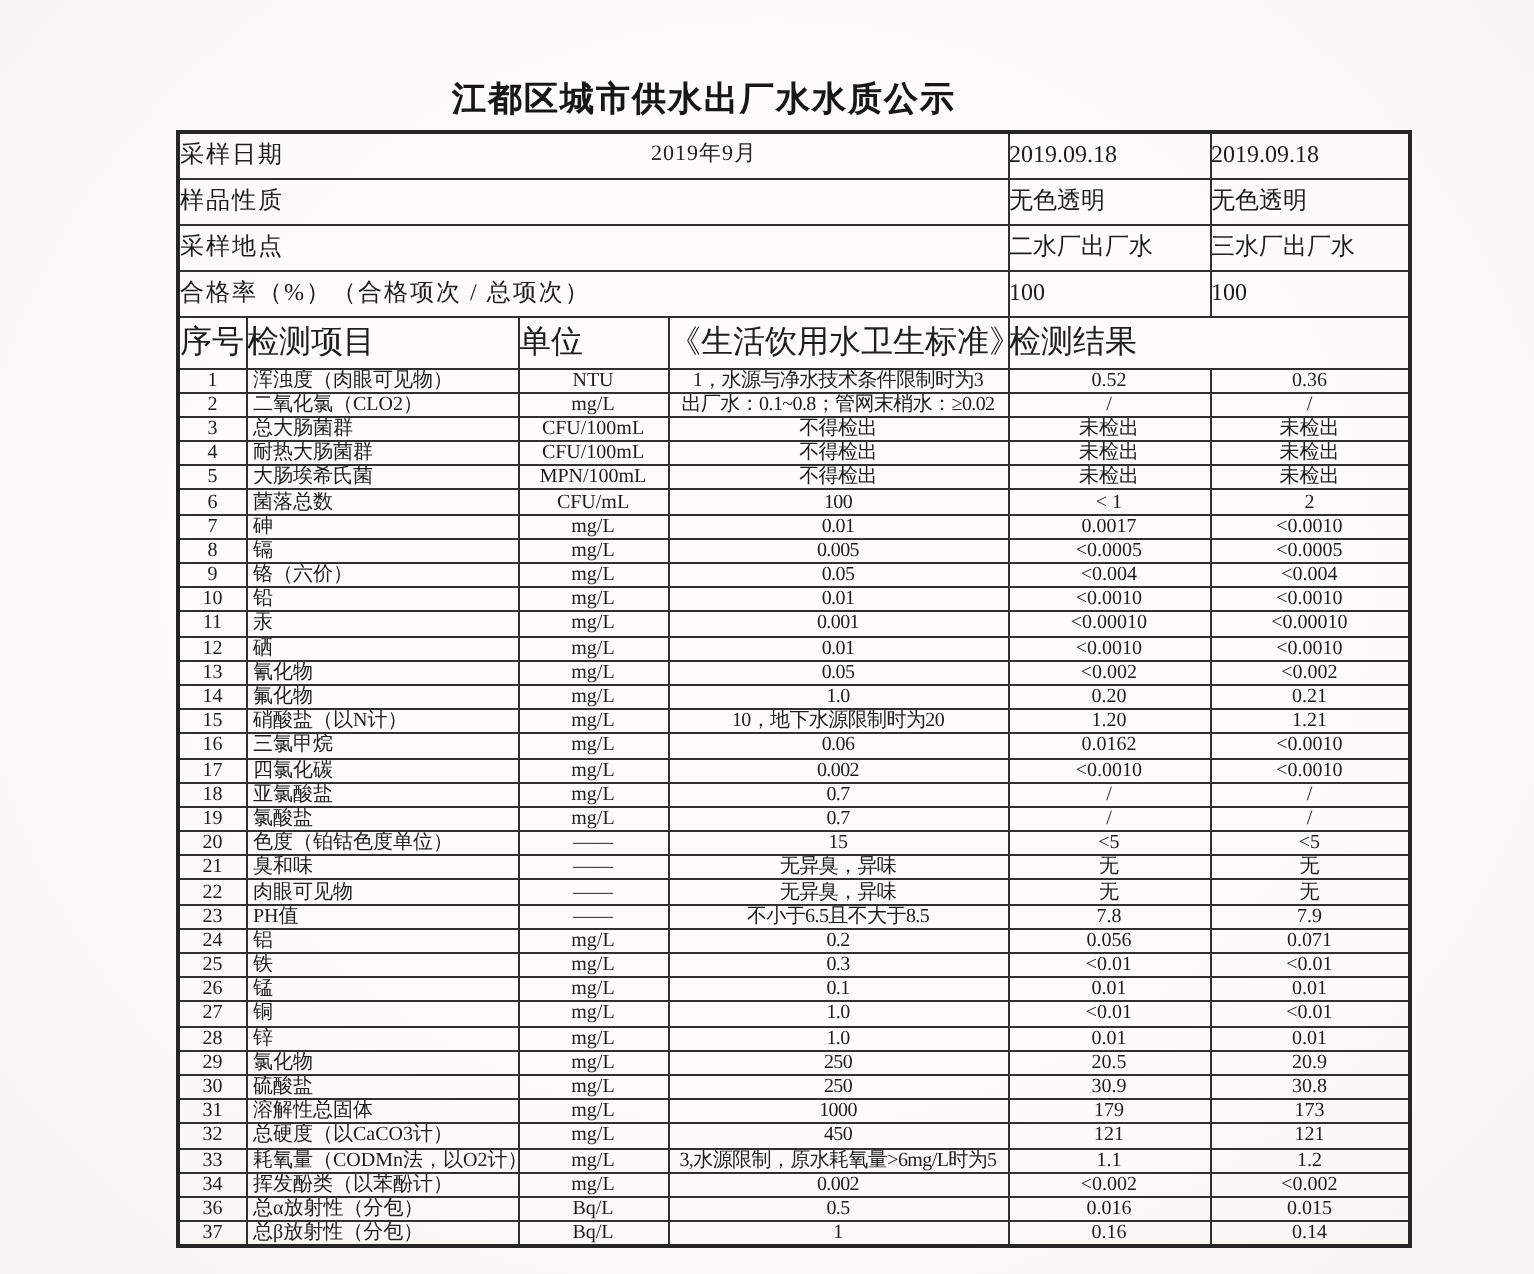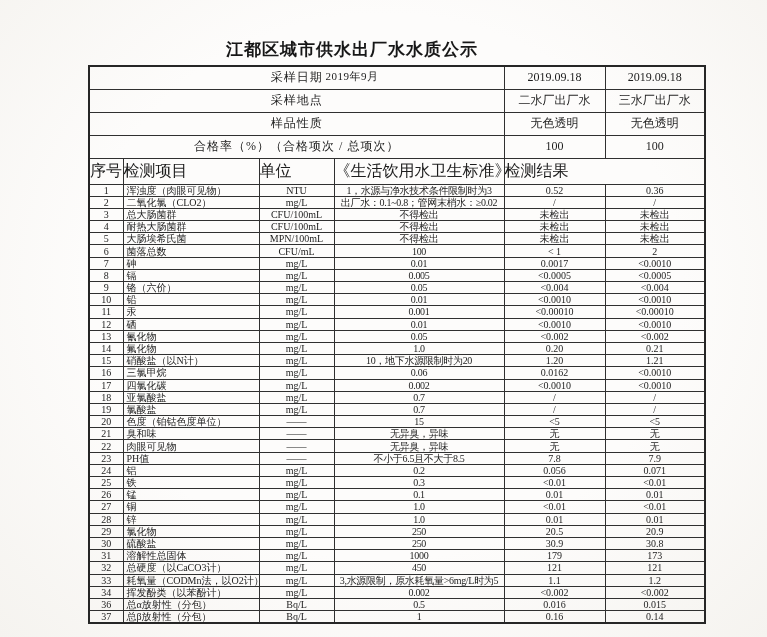"采样日期" tr.meta td { text-align: center -> left }
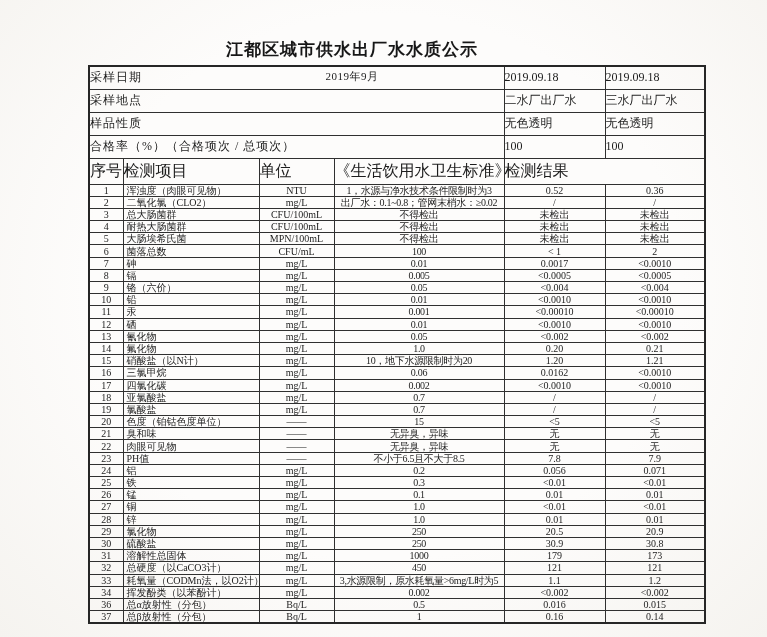"采样地点" tr.meta { order: before "样品性质" -> after "样品性质" }
